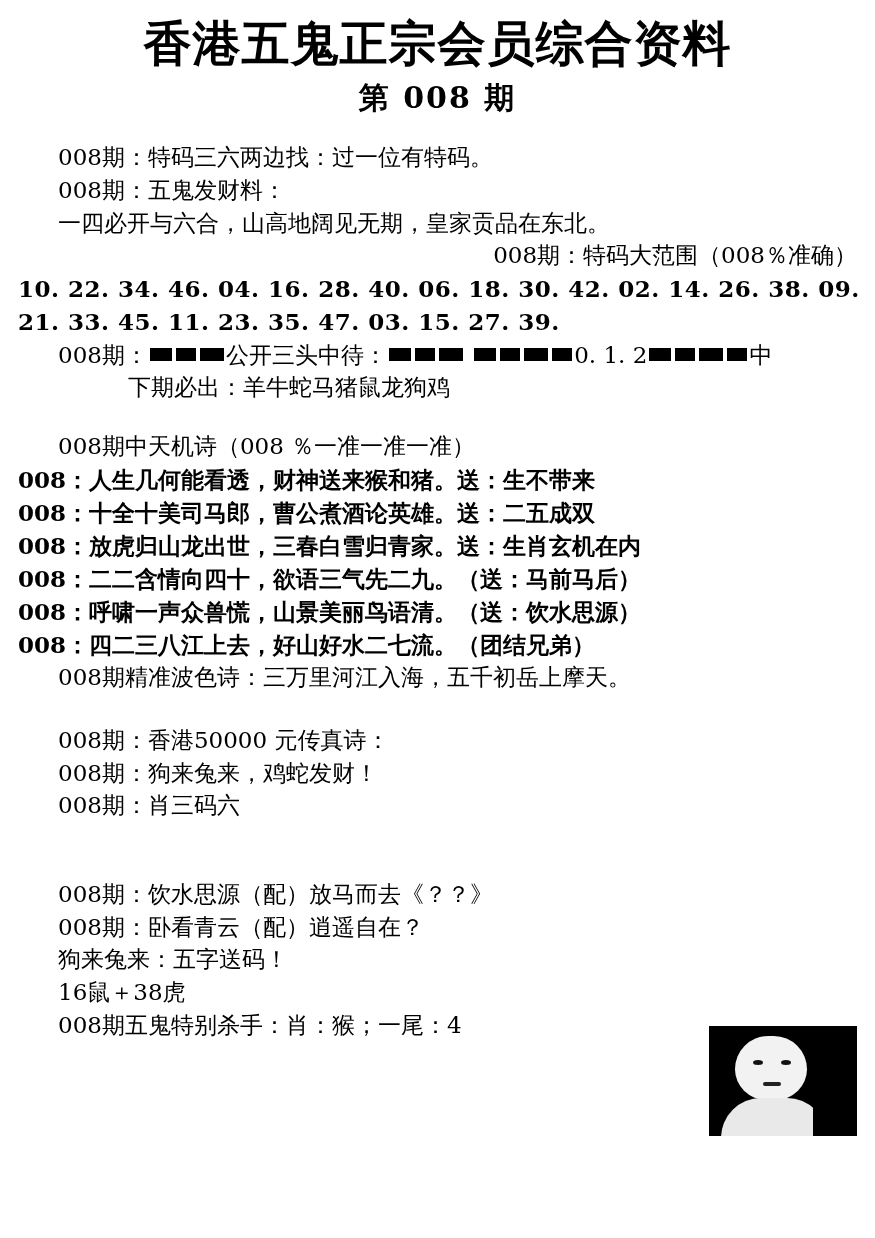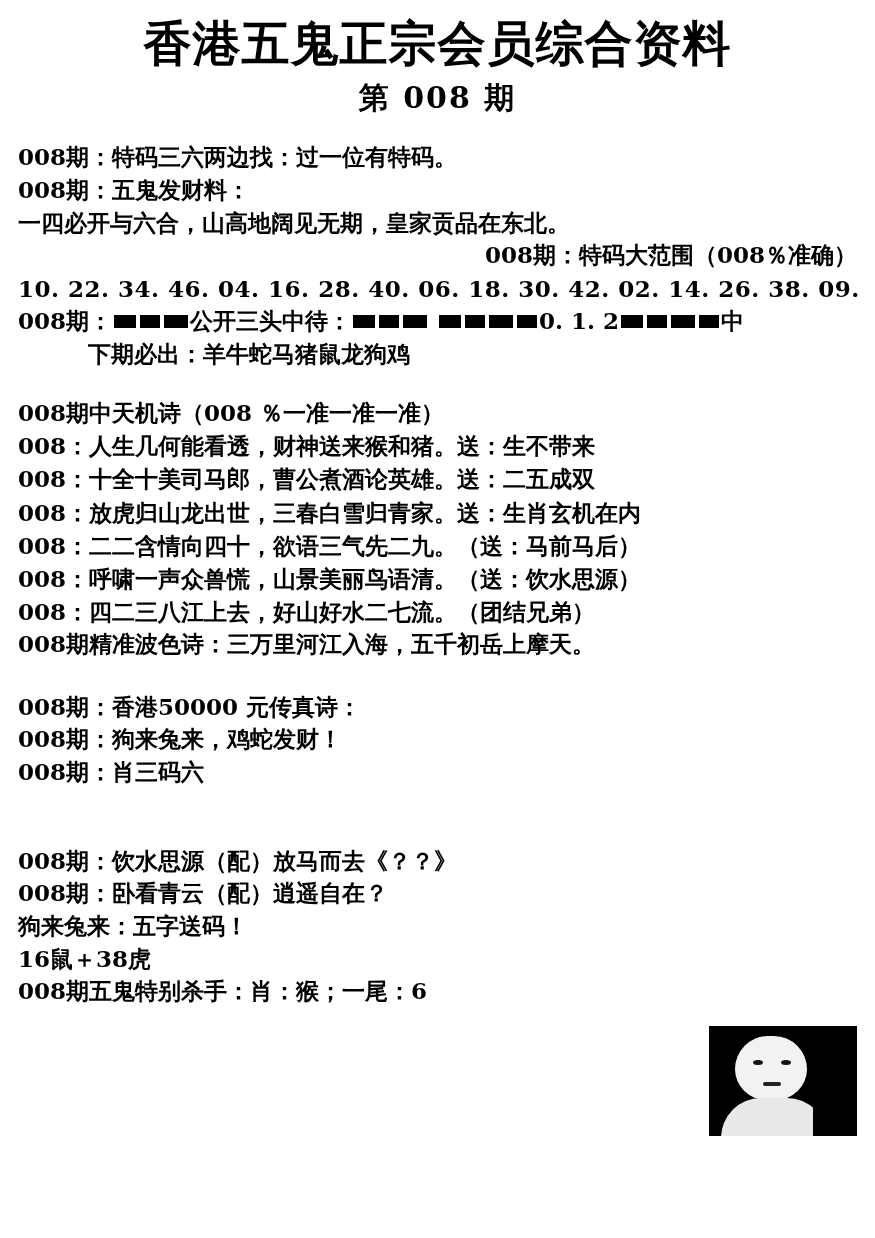"008期：特码三六两边找：过一位有特码。" .line { font-weight: bold -> normal; margin-left: none -> 40px }
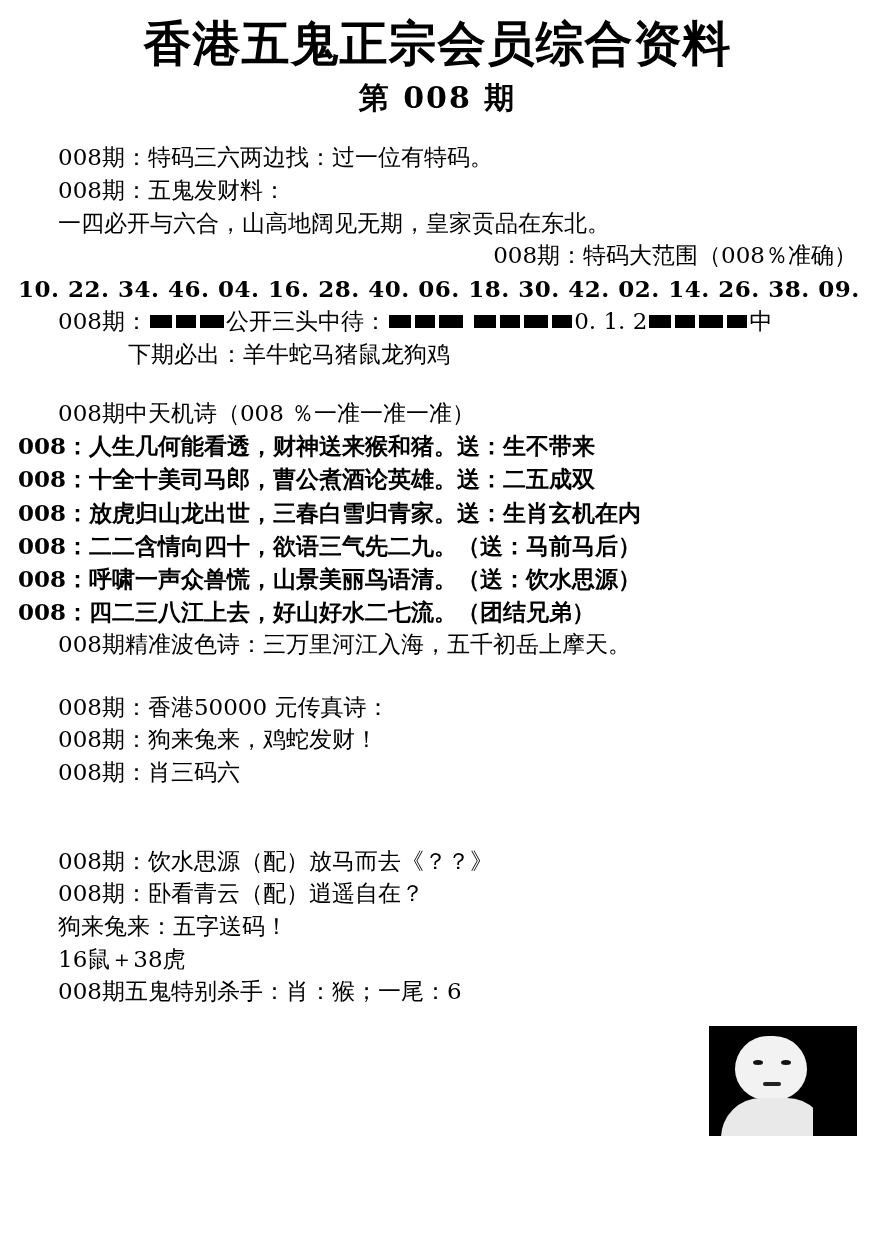"21. 33. 45. 11. 23." div.numrow { html: none -> <div>21. 33. 45. 11. 23. 35. 47. 03. 15. 27. 39.</div> }
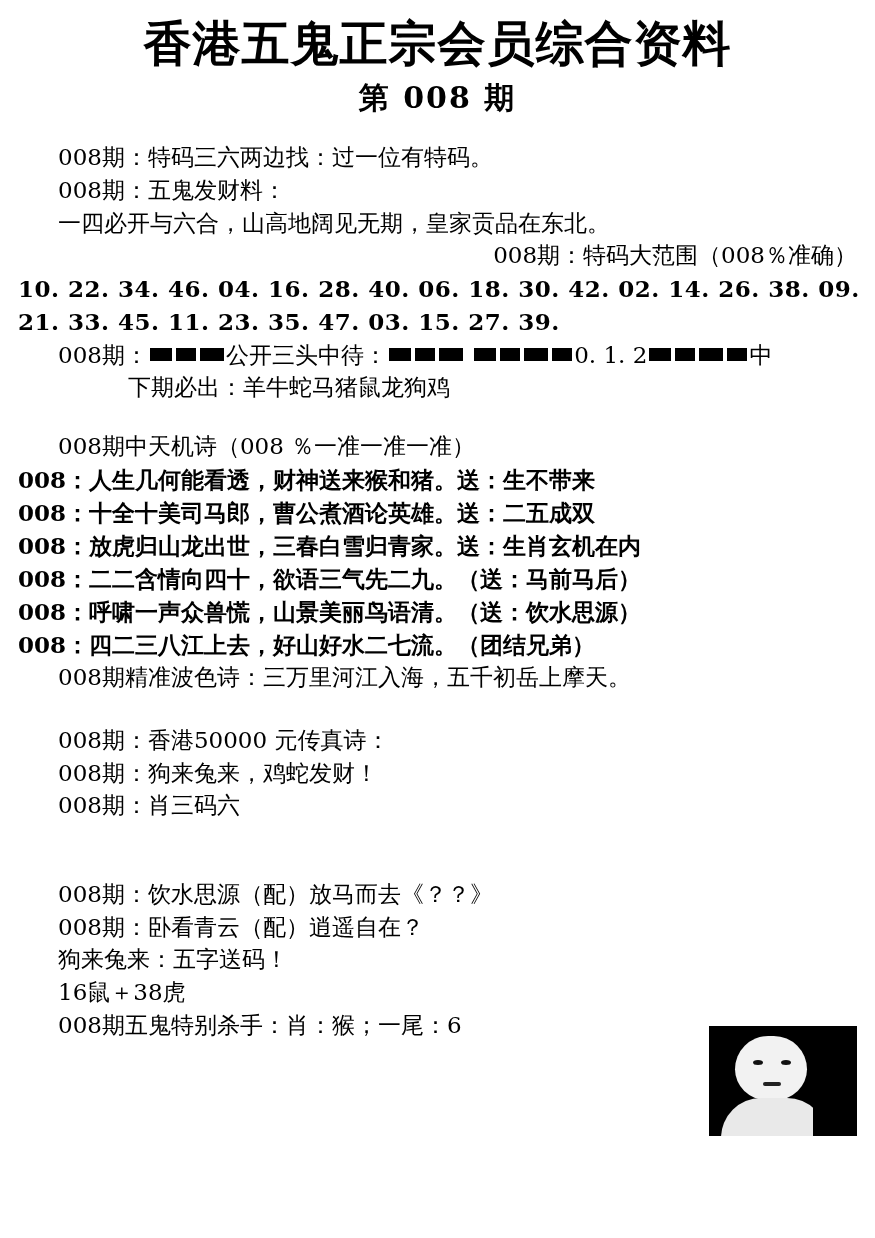"008期五鬼特别杀手：肖：猴；一尾：6" div.line { text: 6 -> 4 }
